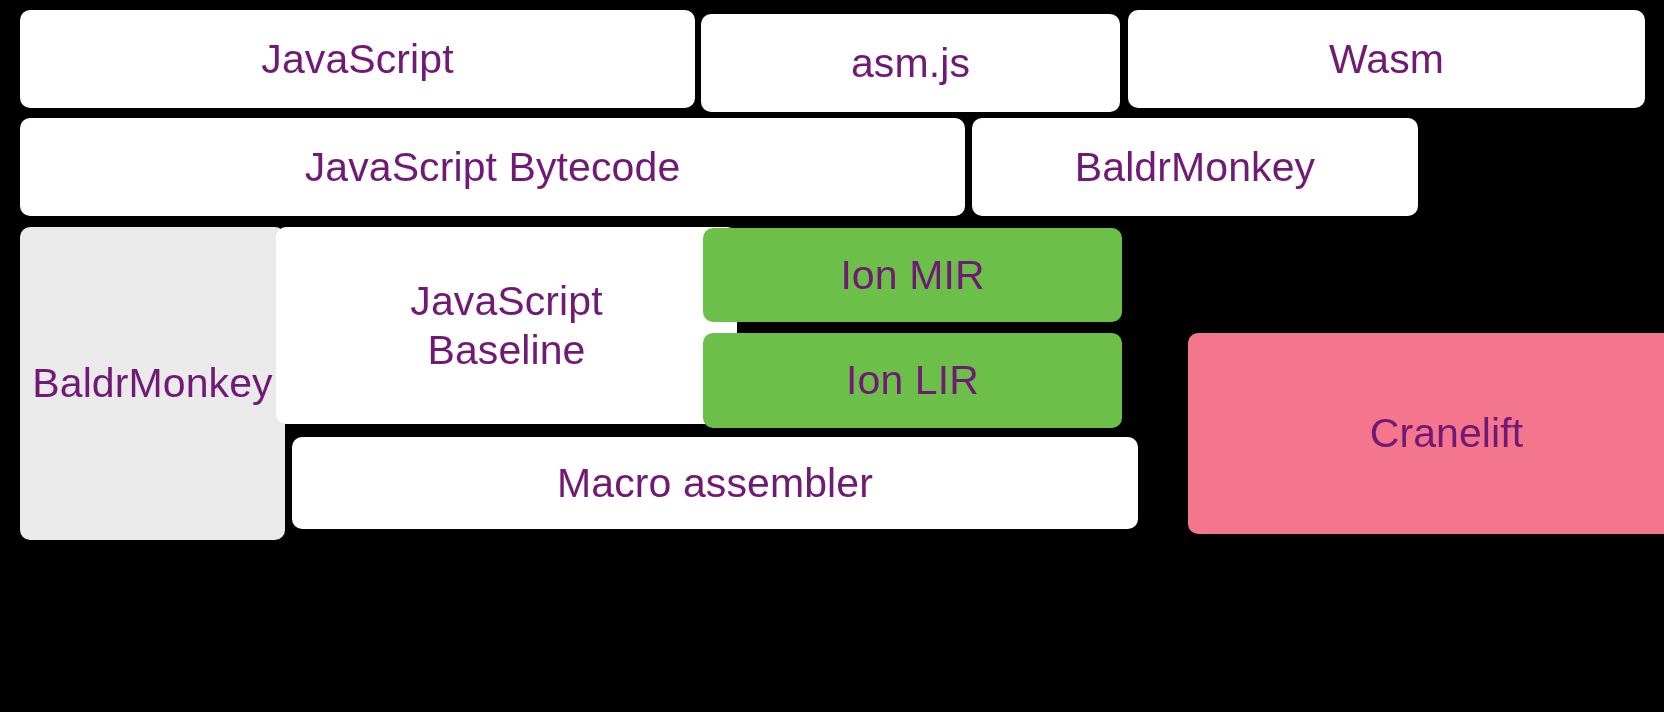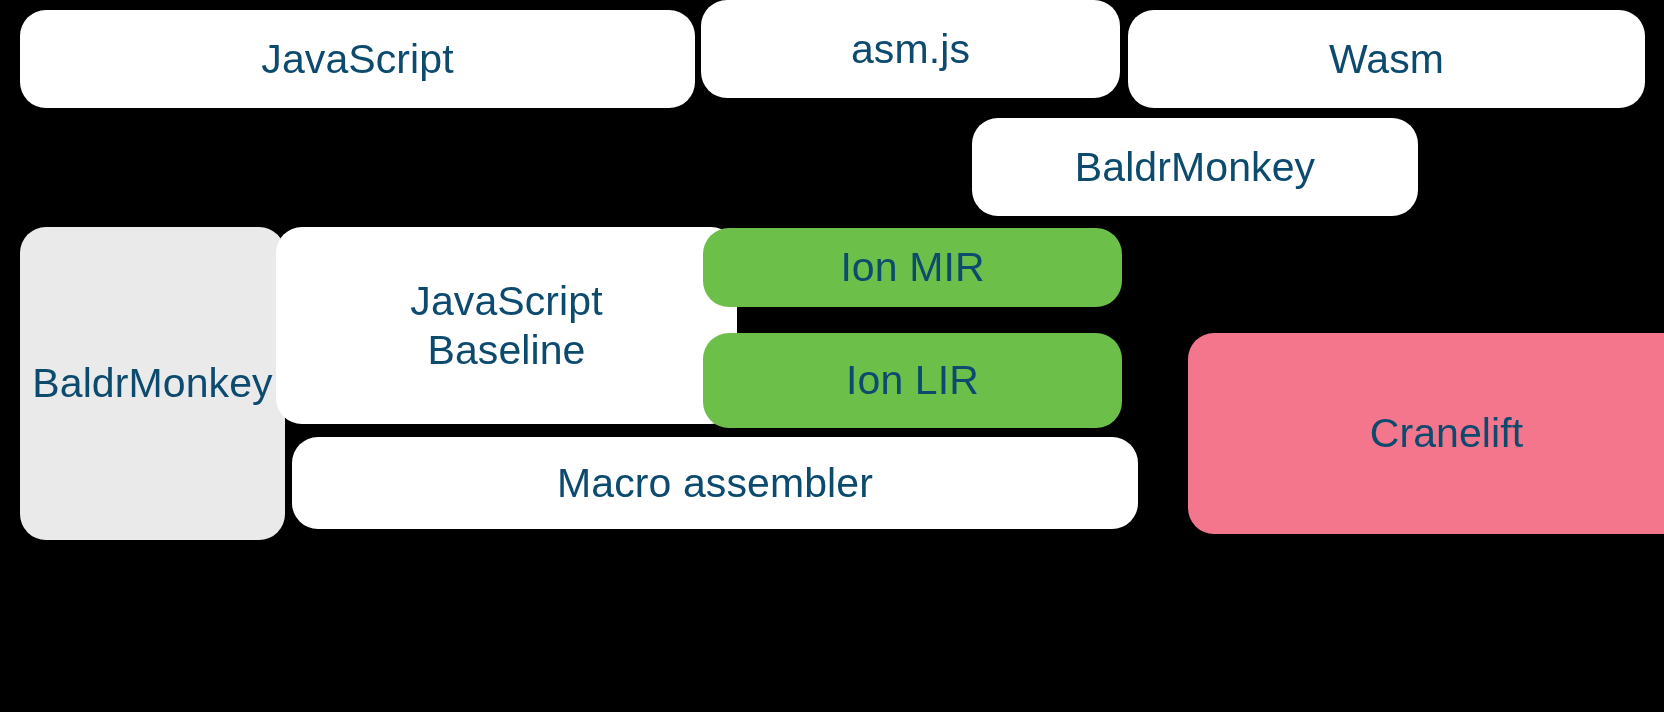"JavaScript" .node { border-radius: 26px -> 10px; color: #0c4a6e -> #701a75 }
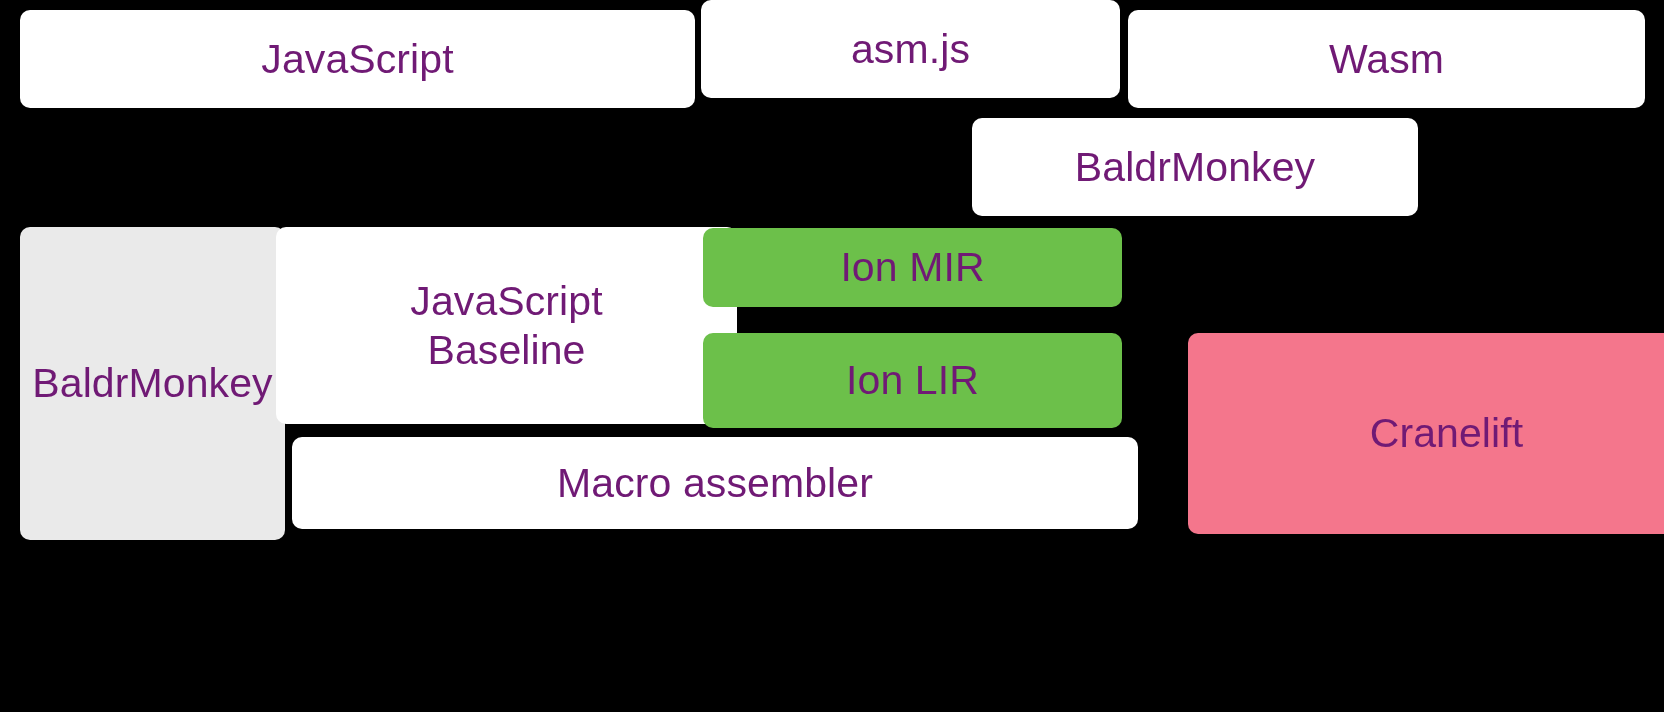"asm.js" div.node { top: 0 -> 14px }
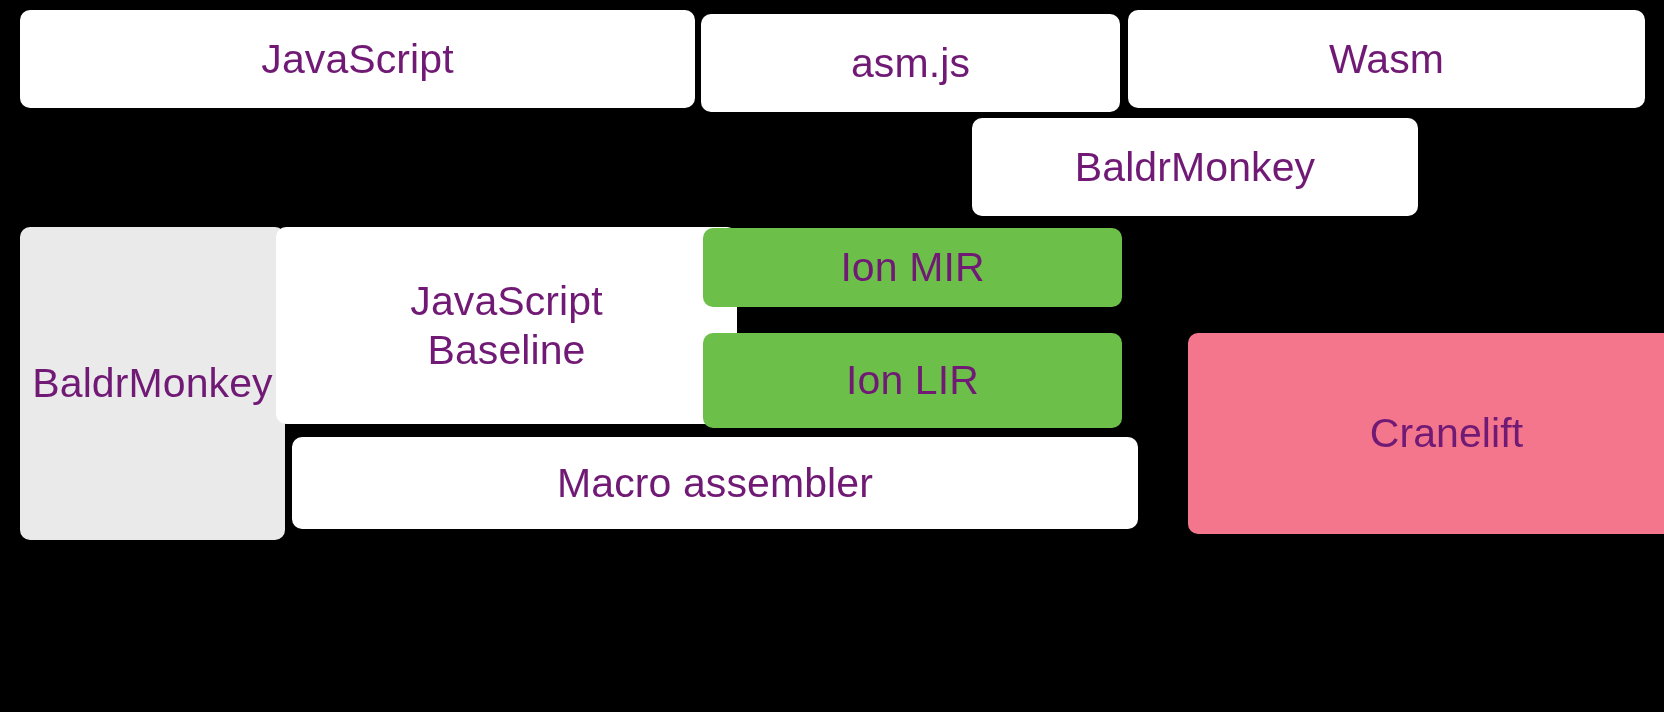"JavaScript Bytecode" div.node { html: none -> <div>JavaScript Bytecode</div> }
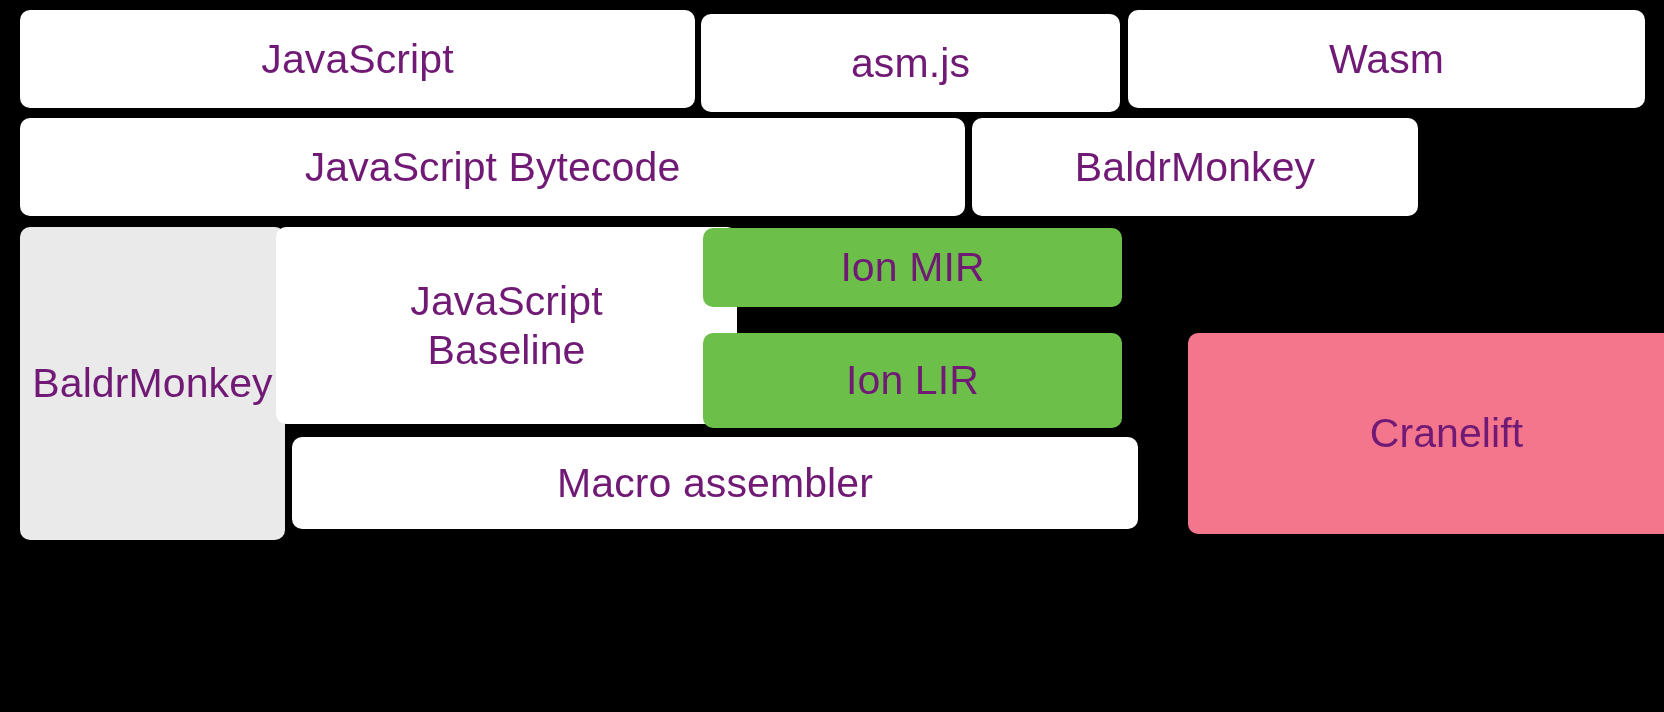"Ion MIR" div.node { height: 79px -> 94px }
